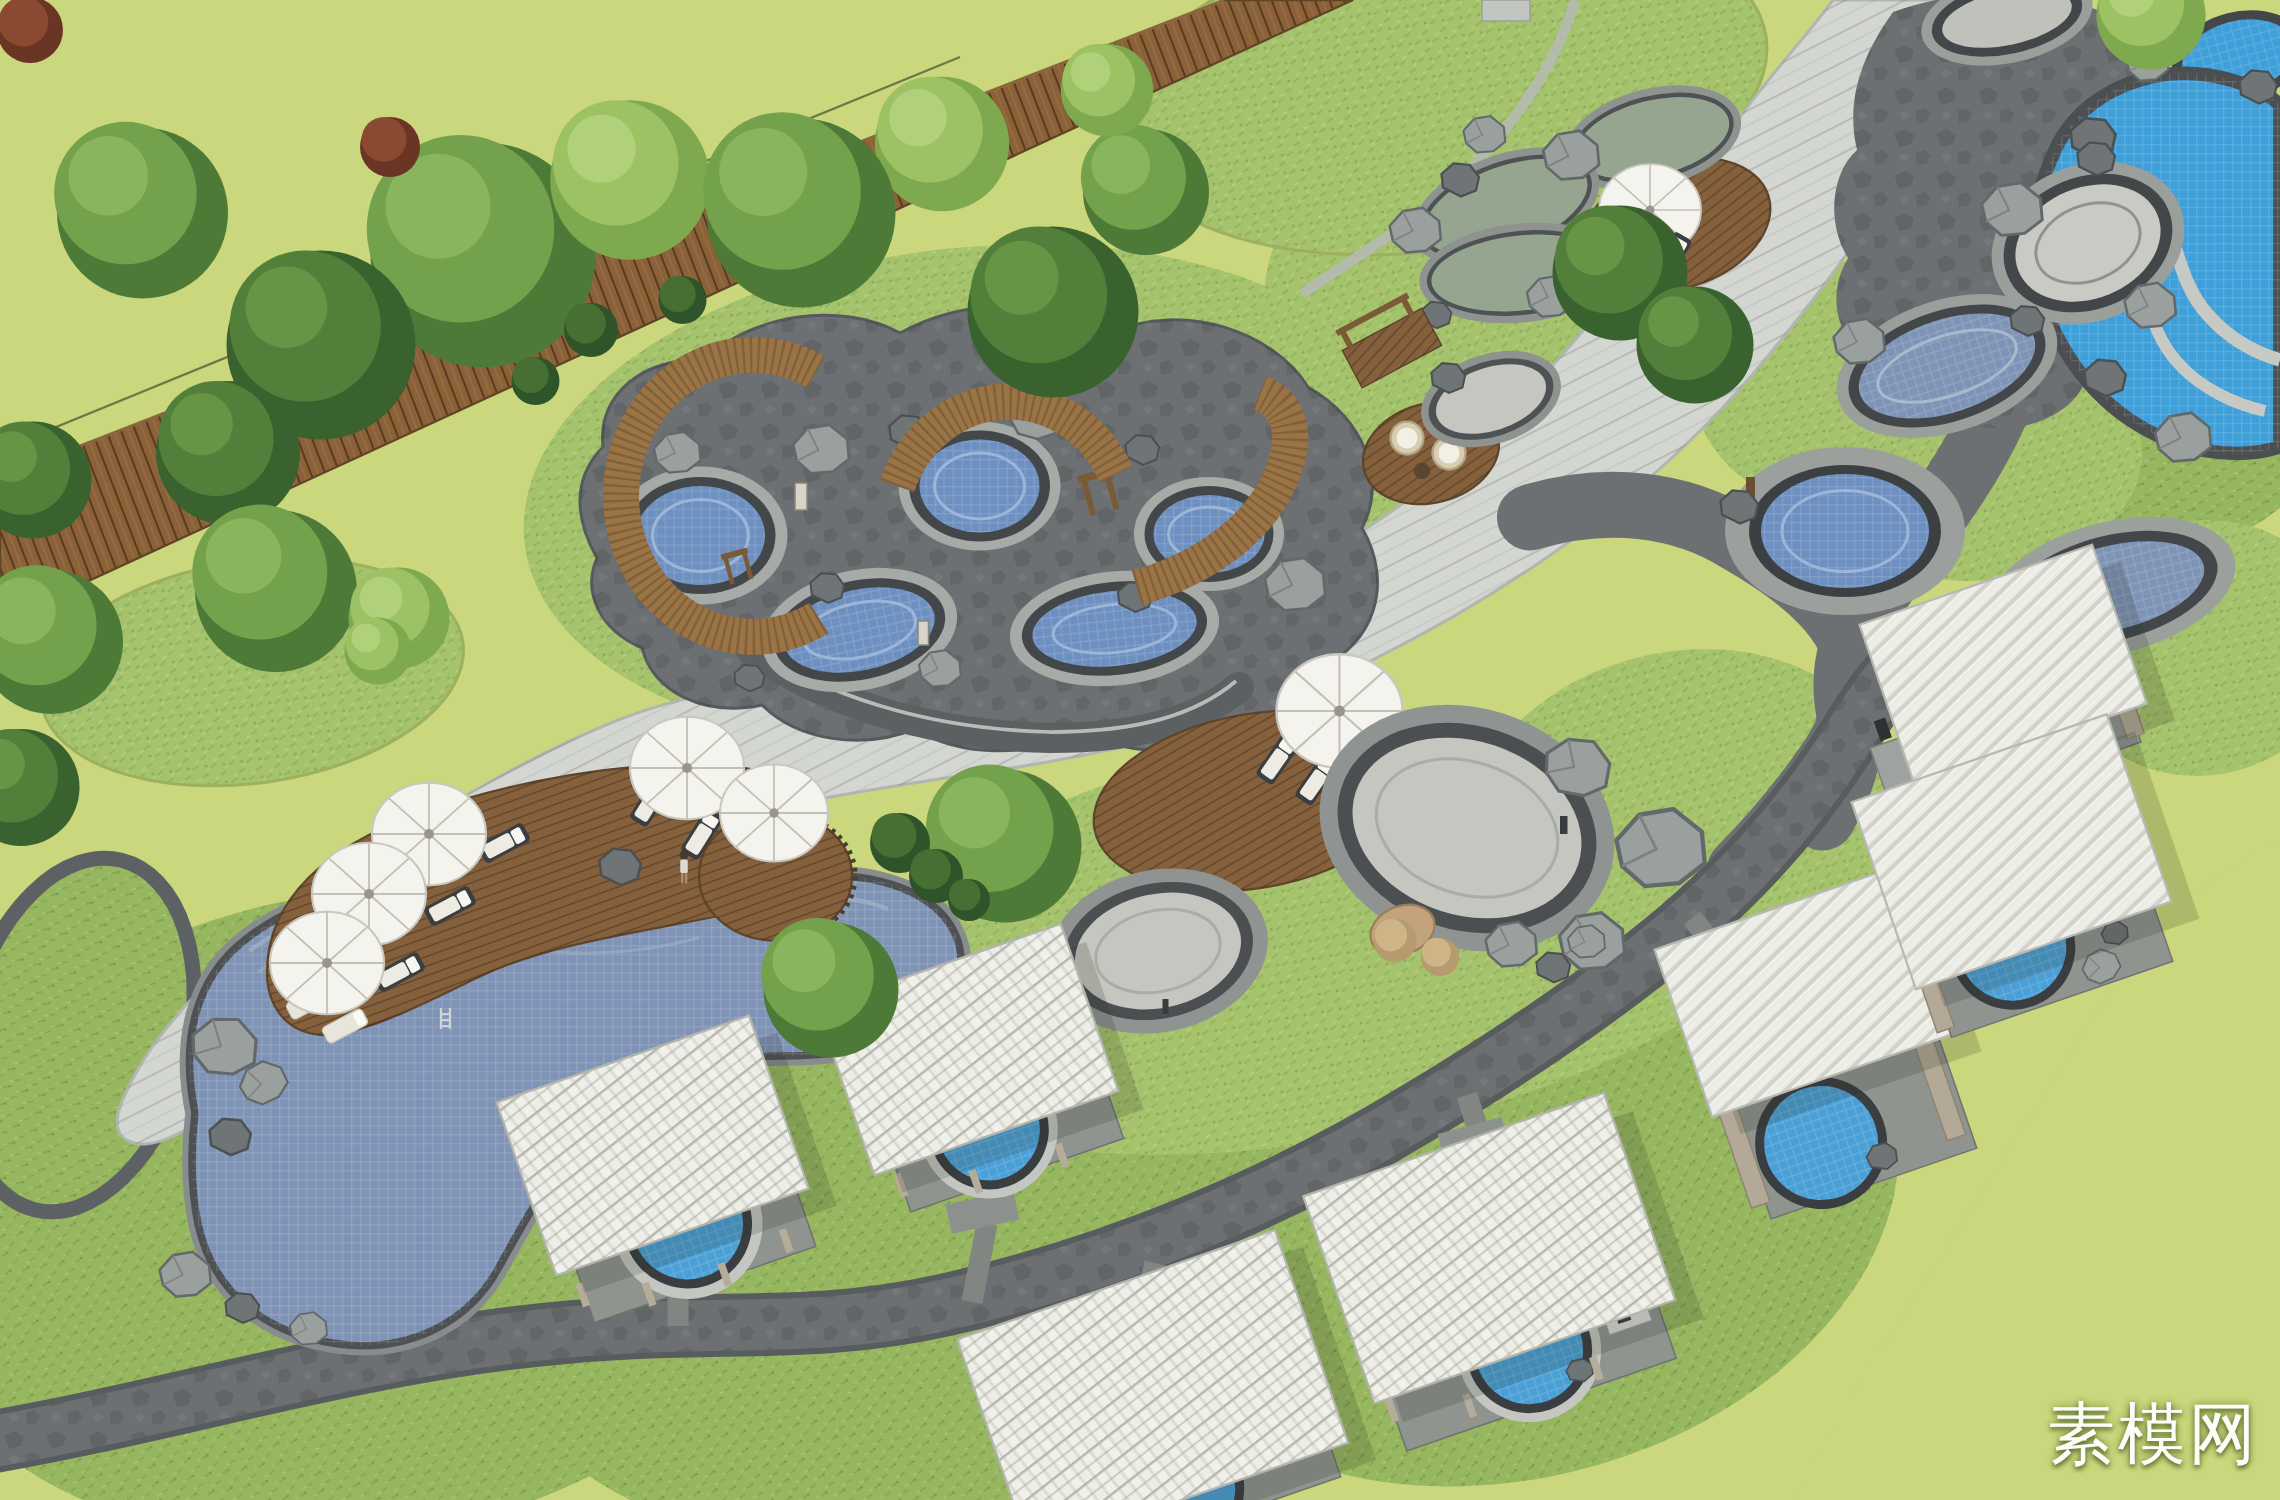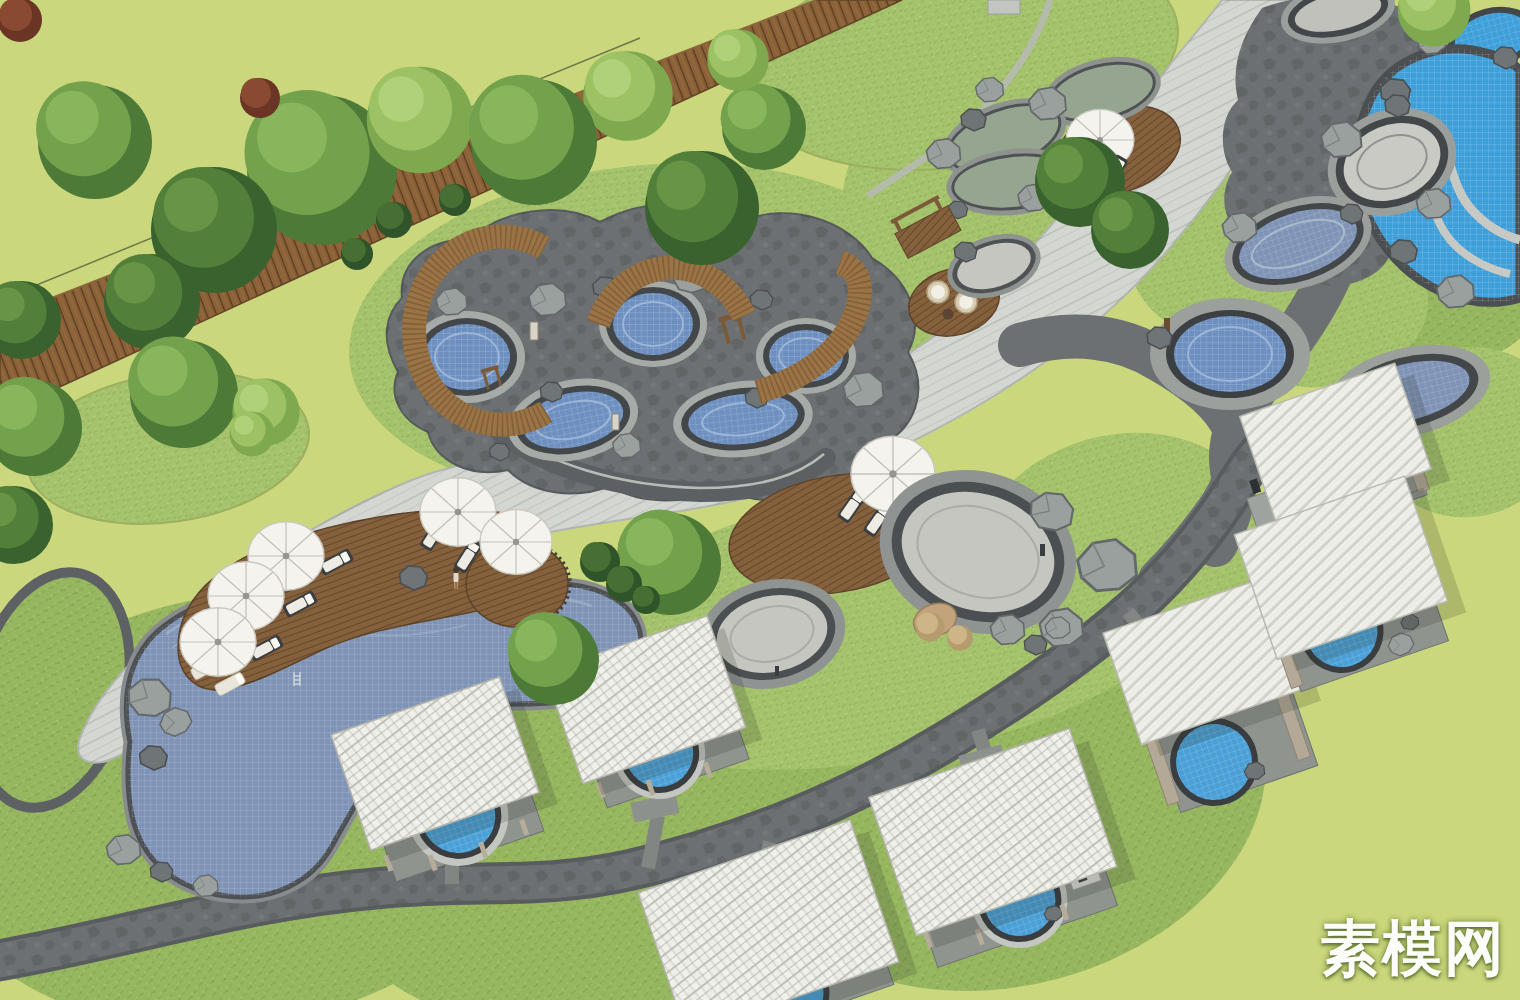"素模网" #watermark .cn { font-size: 60px -> 45px; font-weight: bold -> normal }
